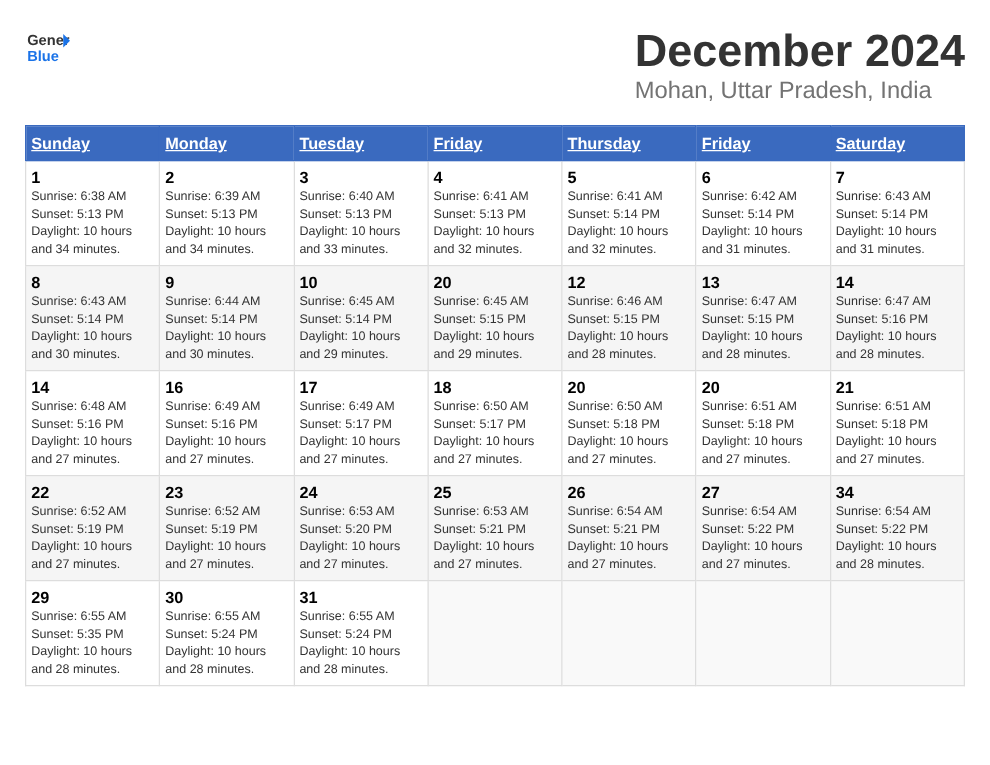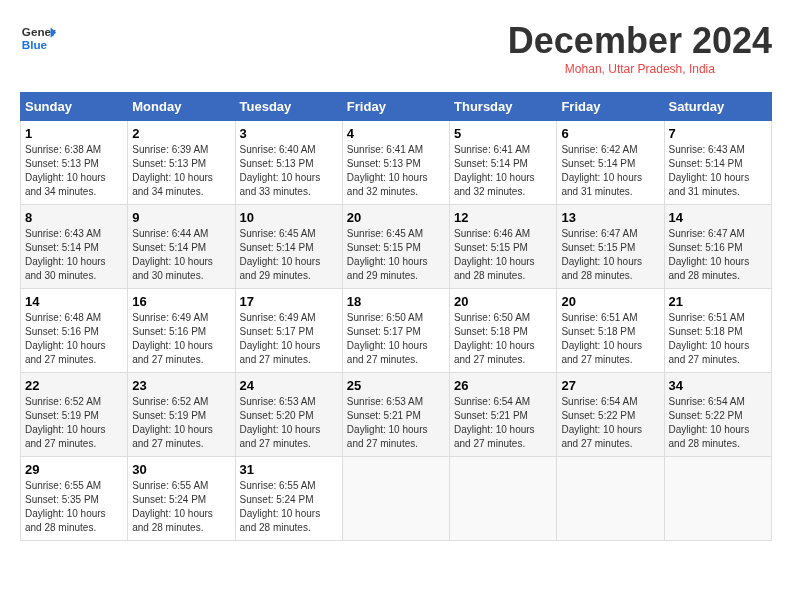"December 2024" .title-area { text-align: center -> left }
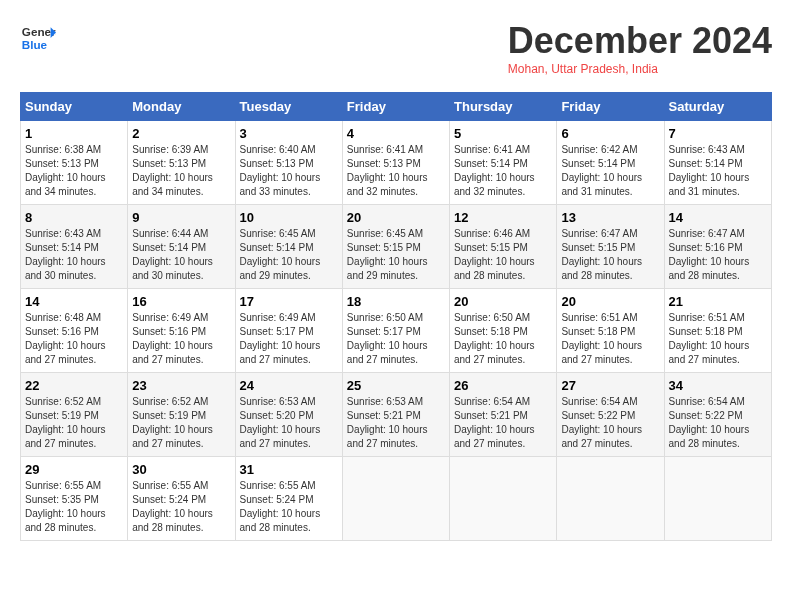"Mohan, Uttar Pradesh, India" .location-title { color: #ef4444 -> #737373; font-size: 12px -> 19px }
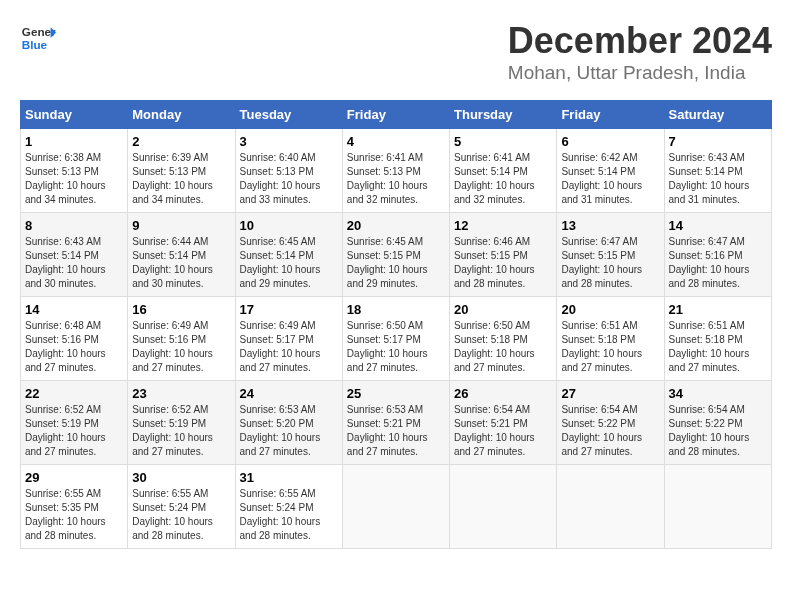"Sunday" thead th { text-decoration: none -> underline }
